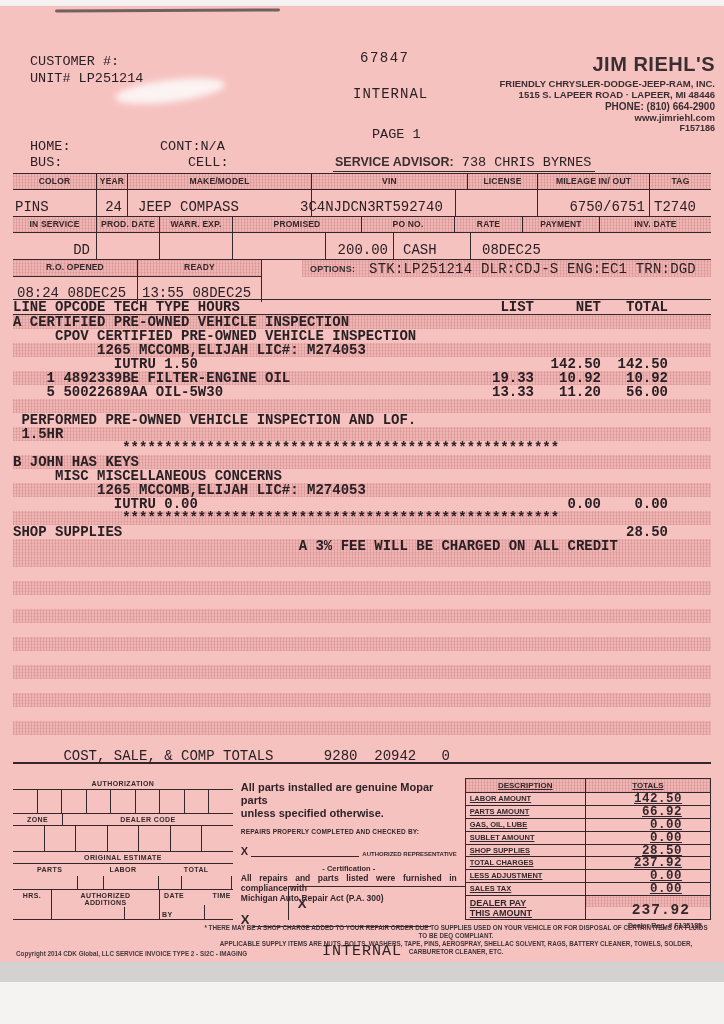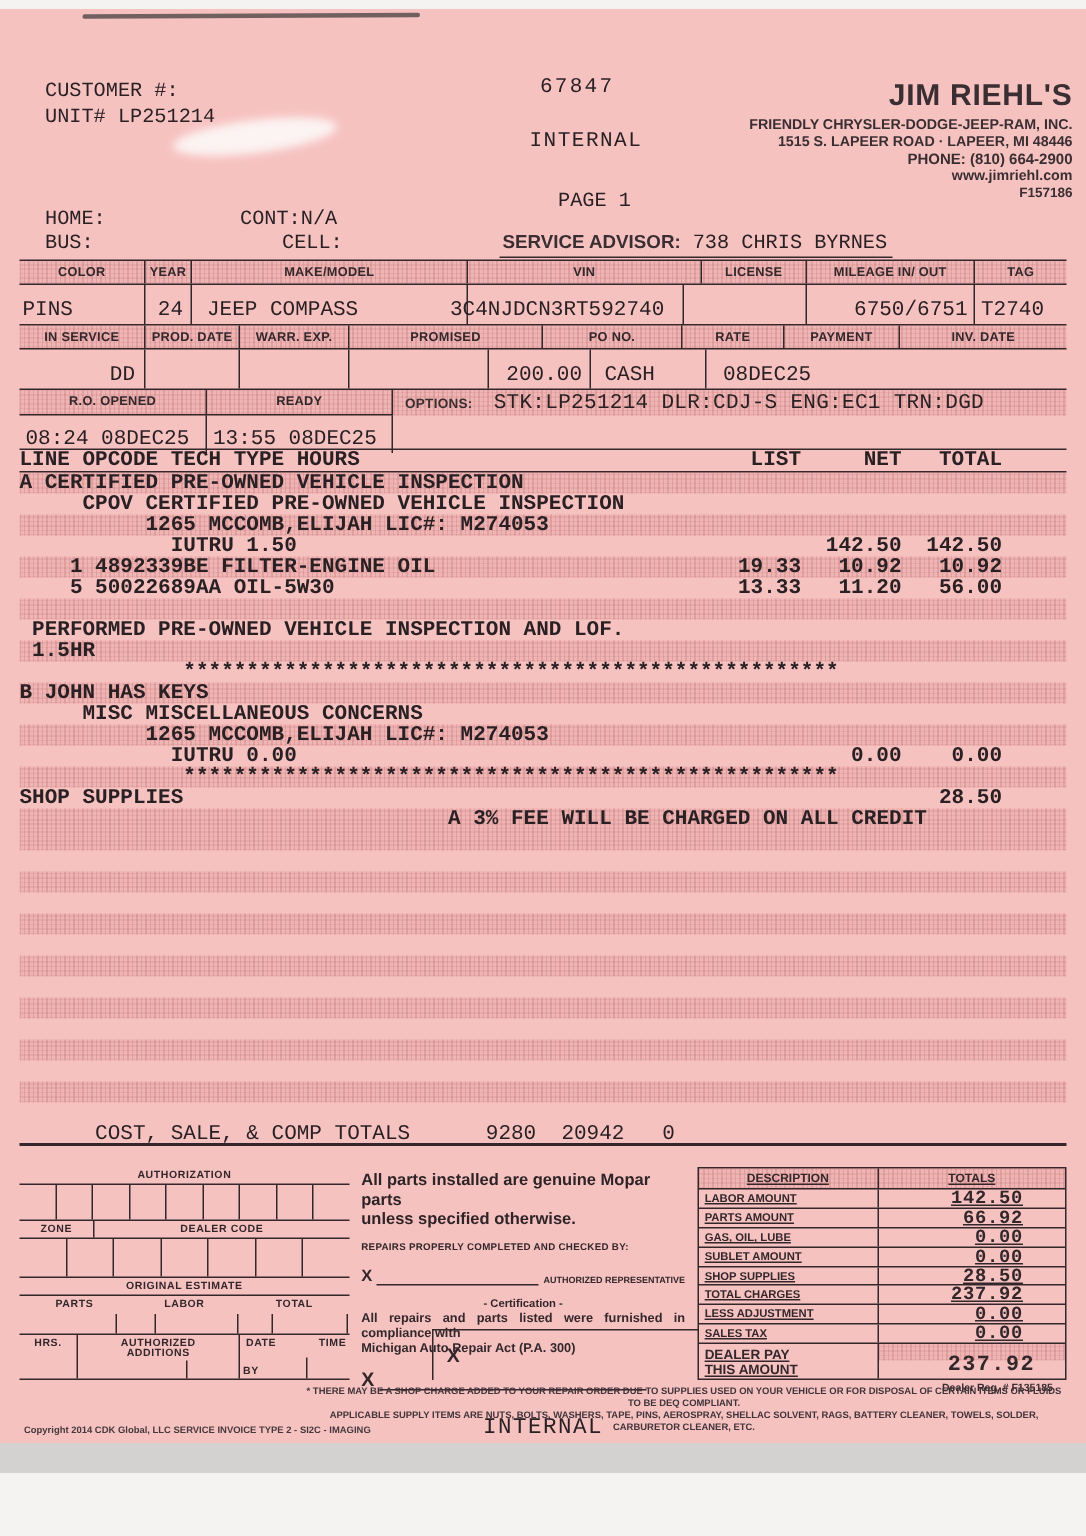"OPTIONS:" div.vh { margin-left: none -> 40px }
